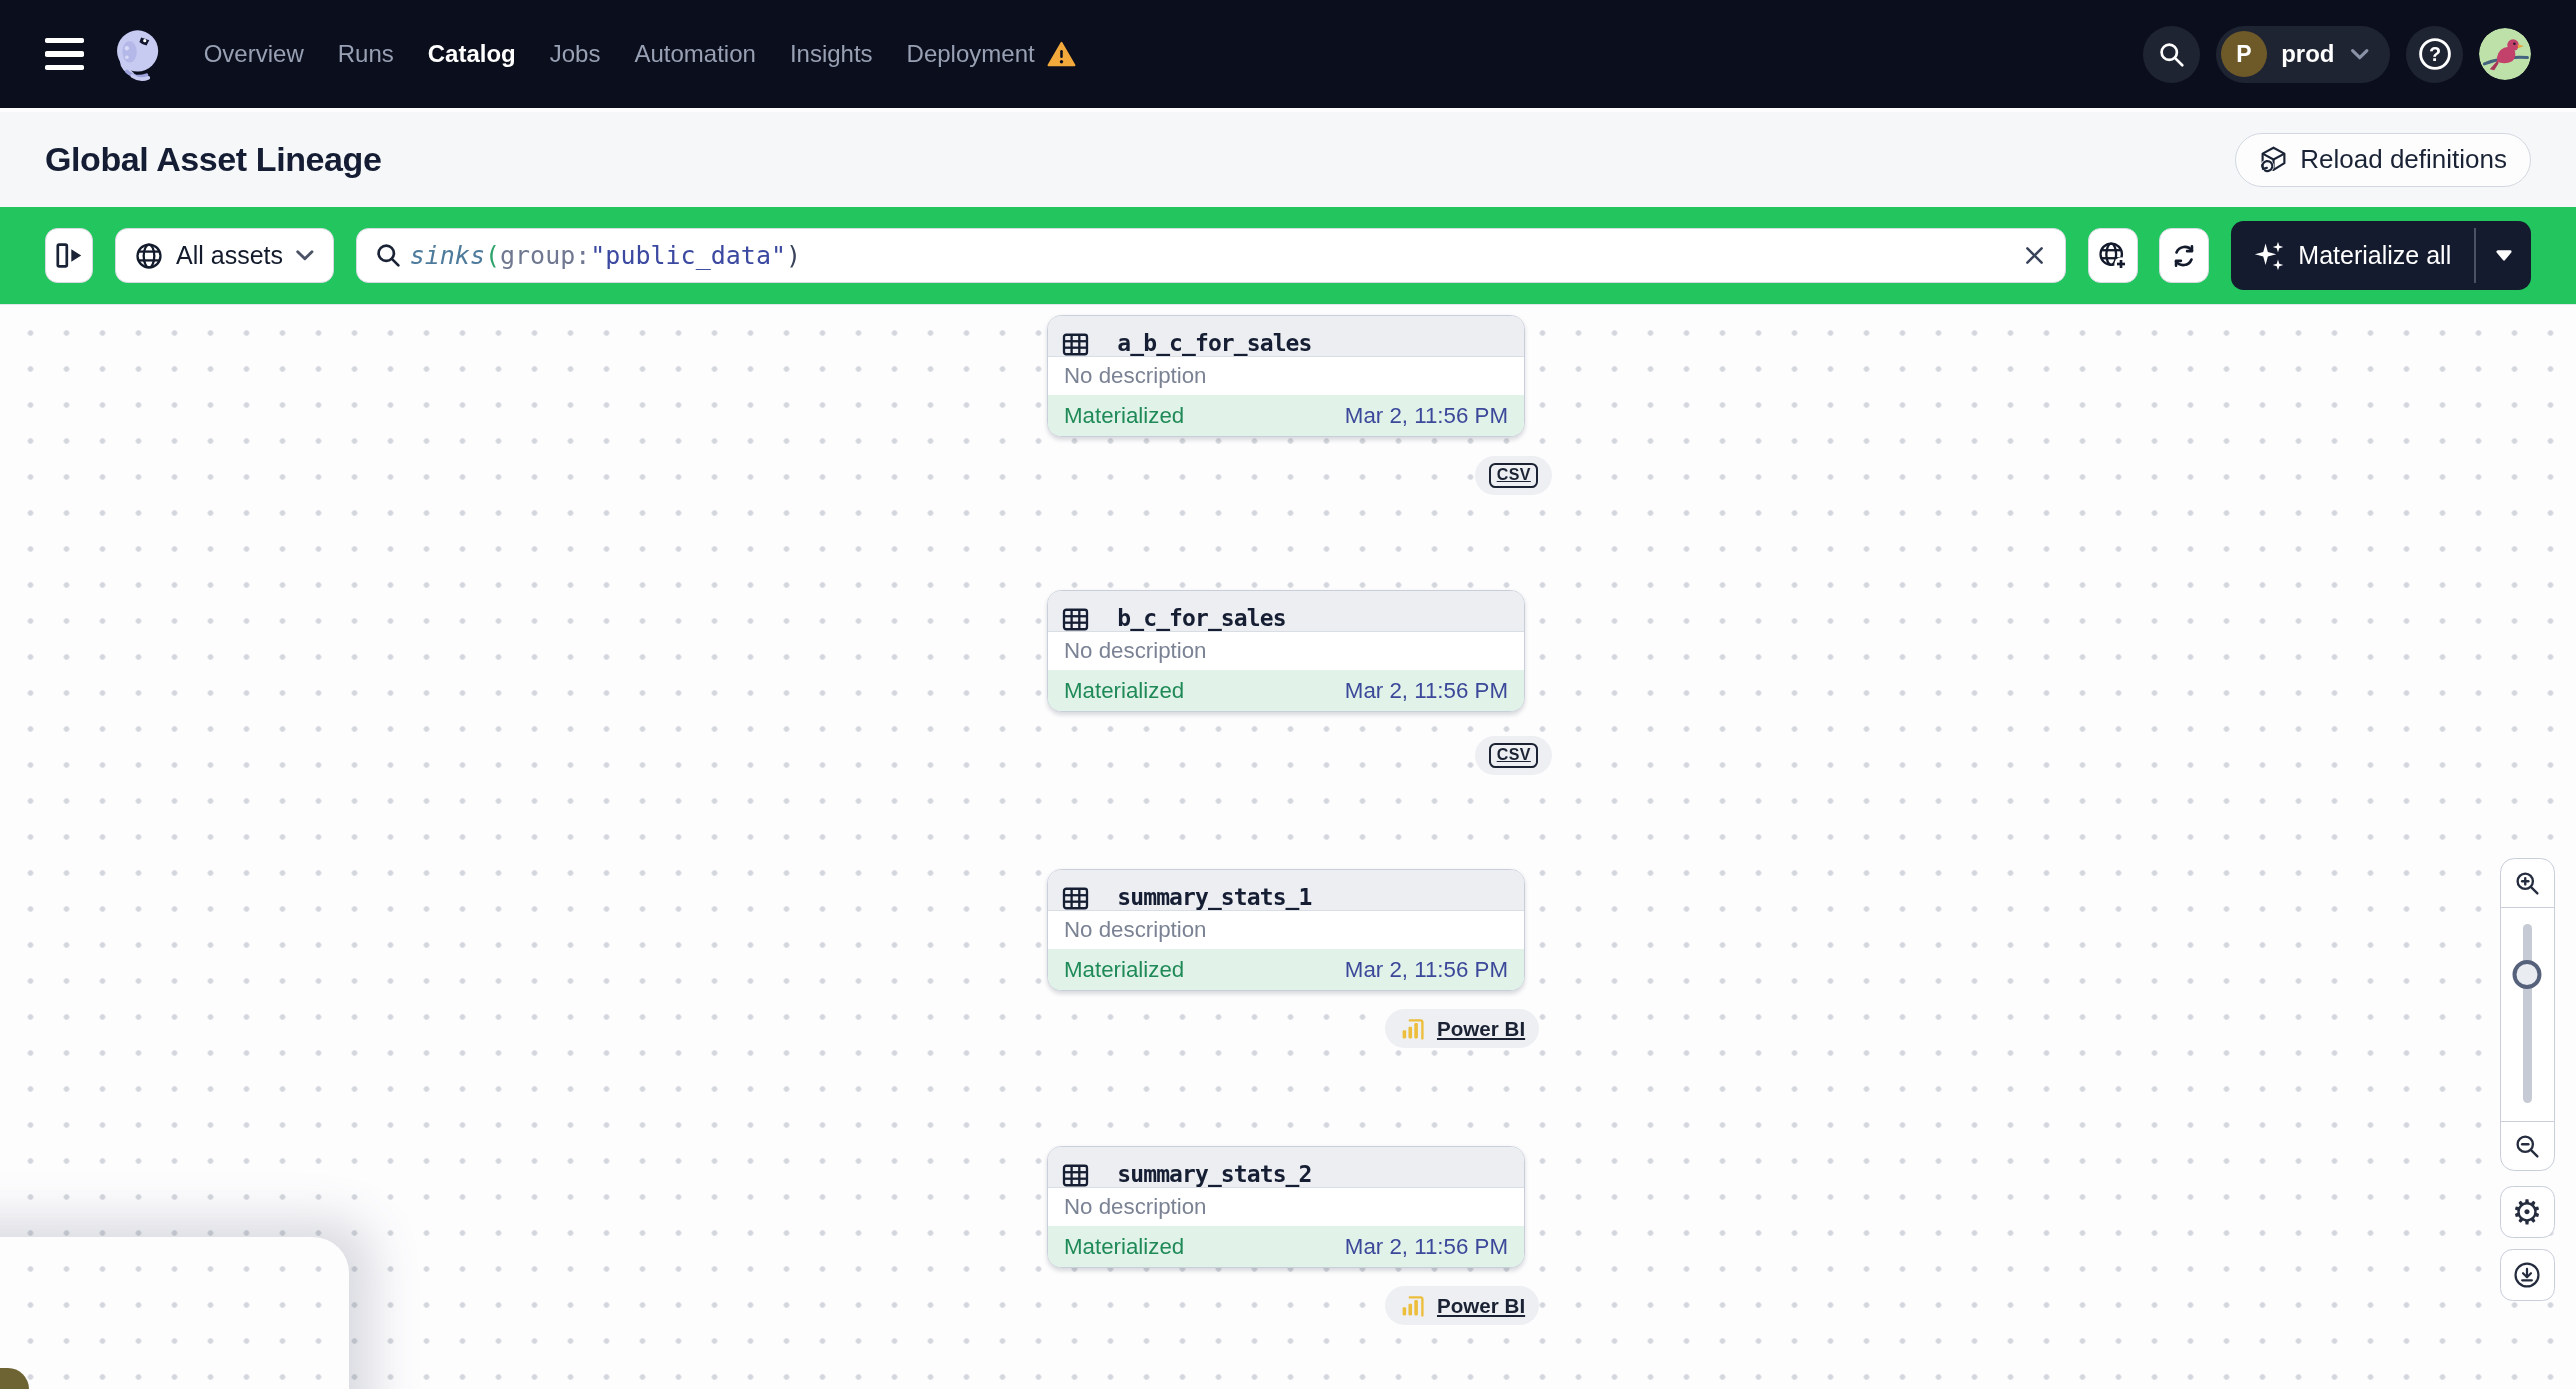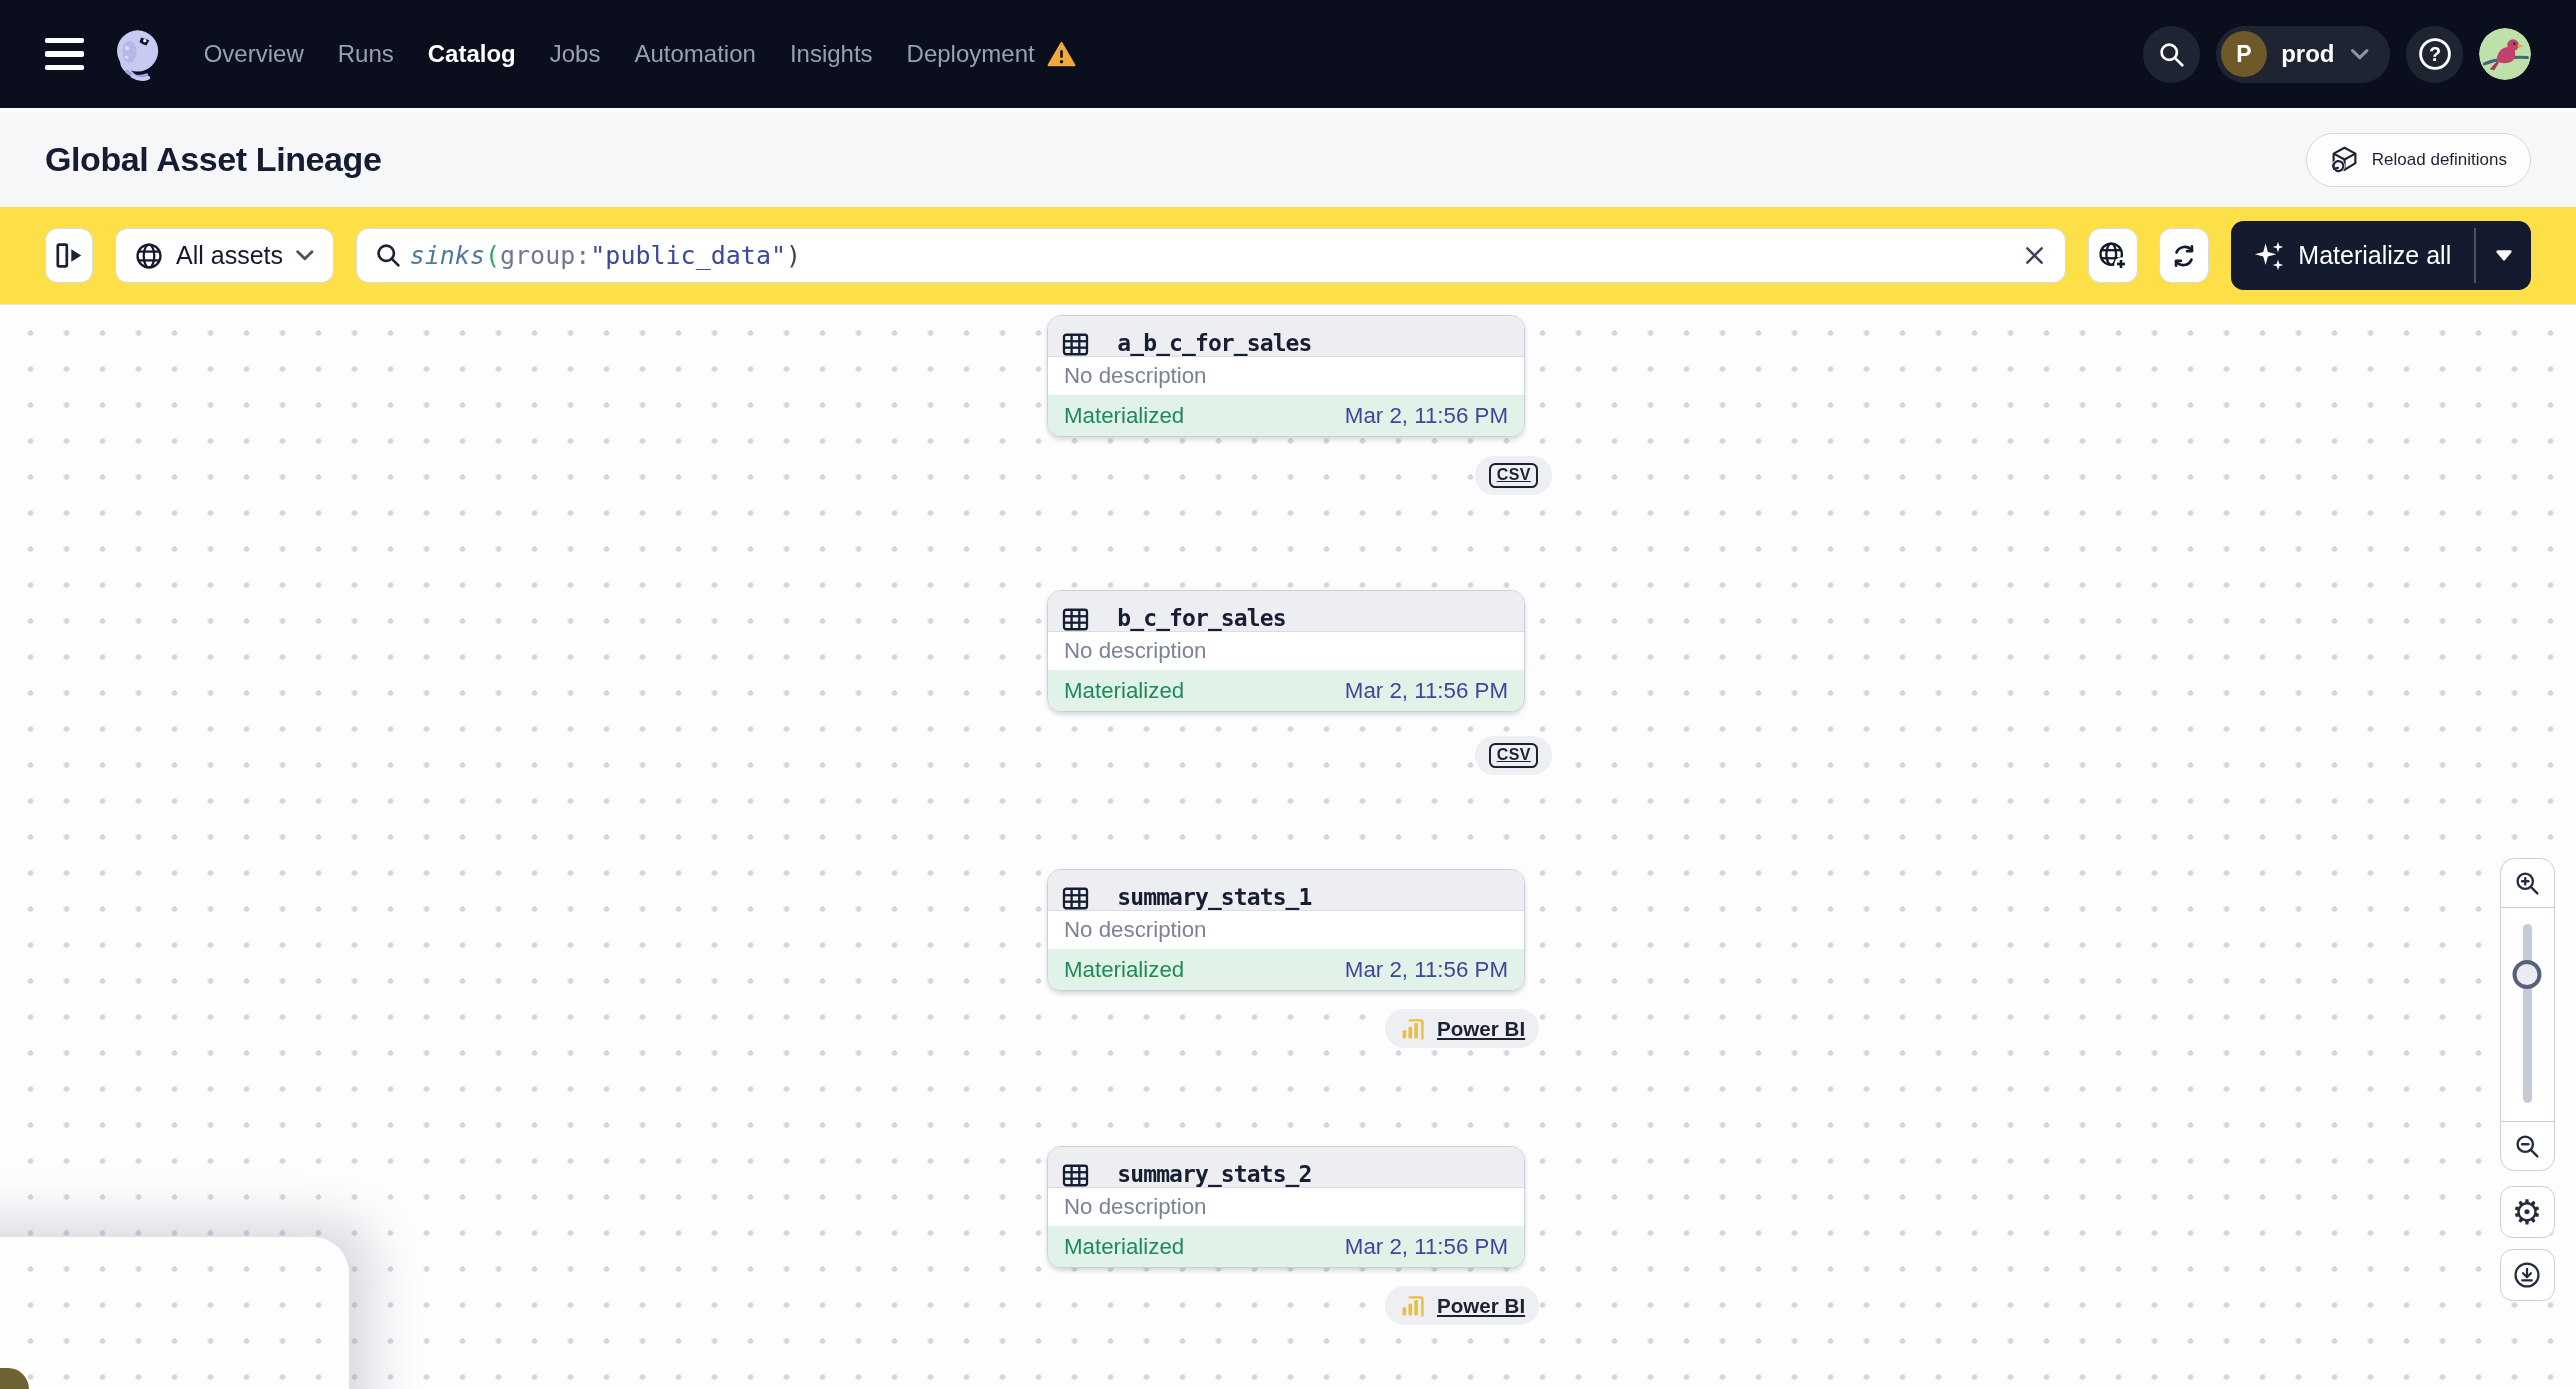"Reload definitions" .reload-btn { font-size: 17px -> 26px }
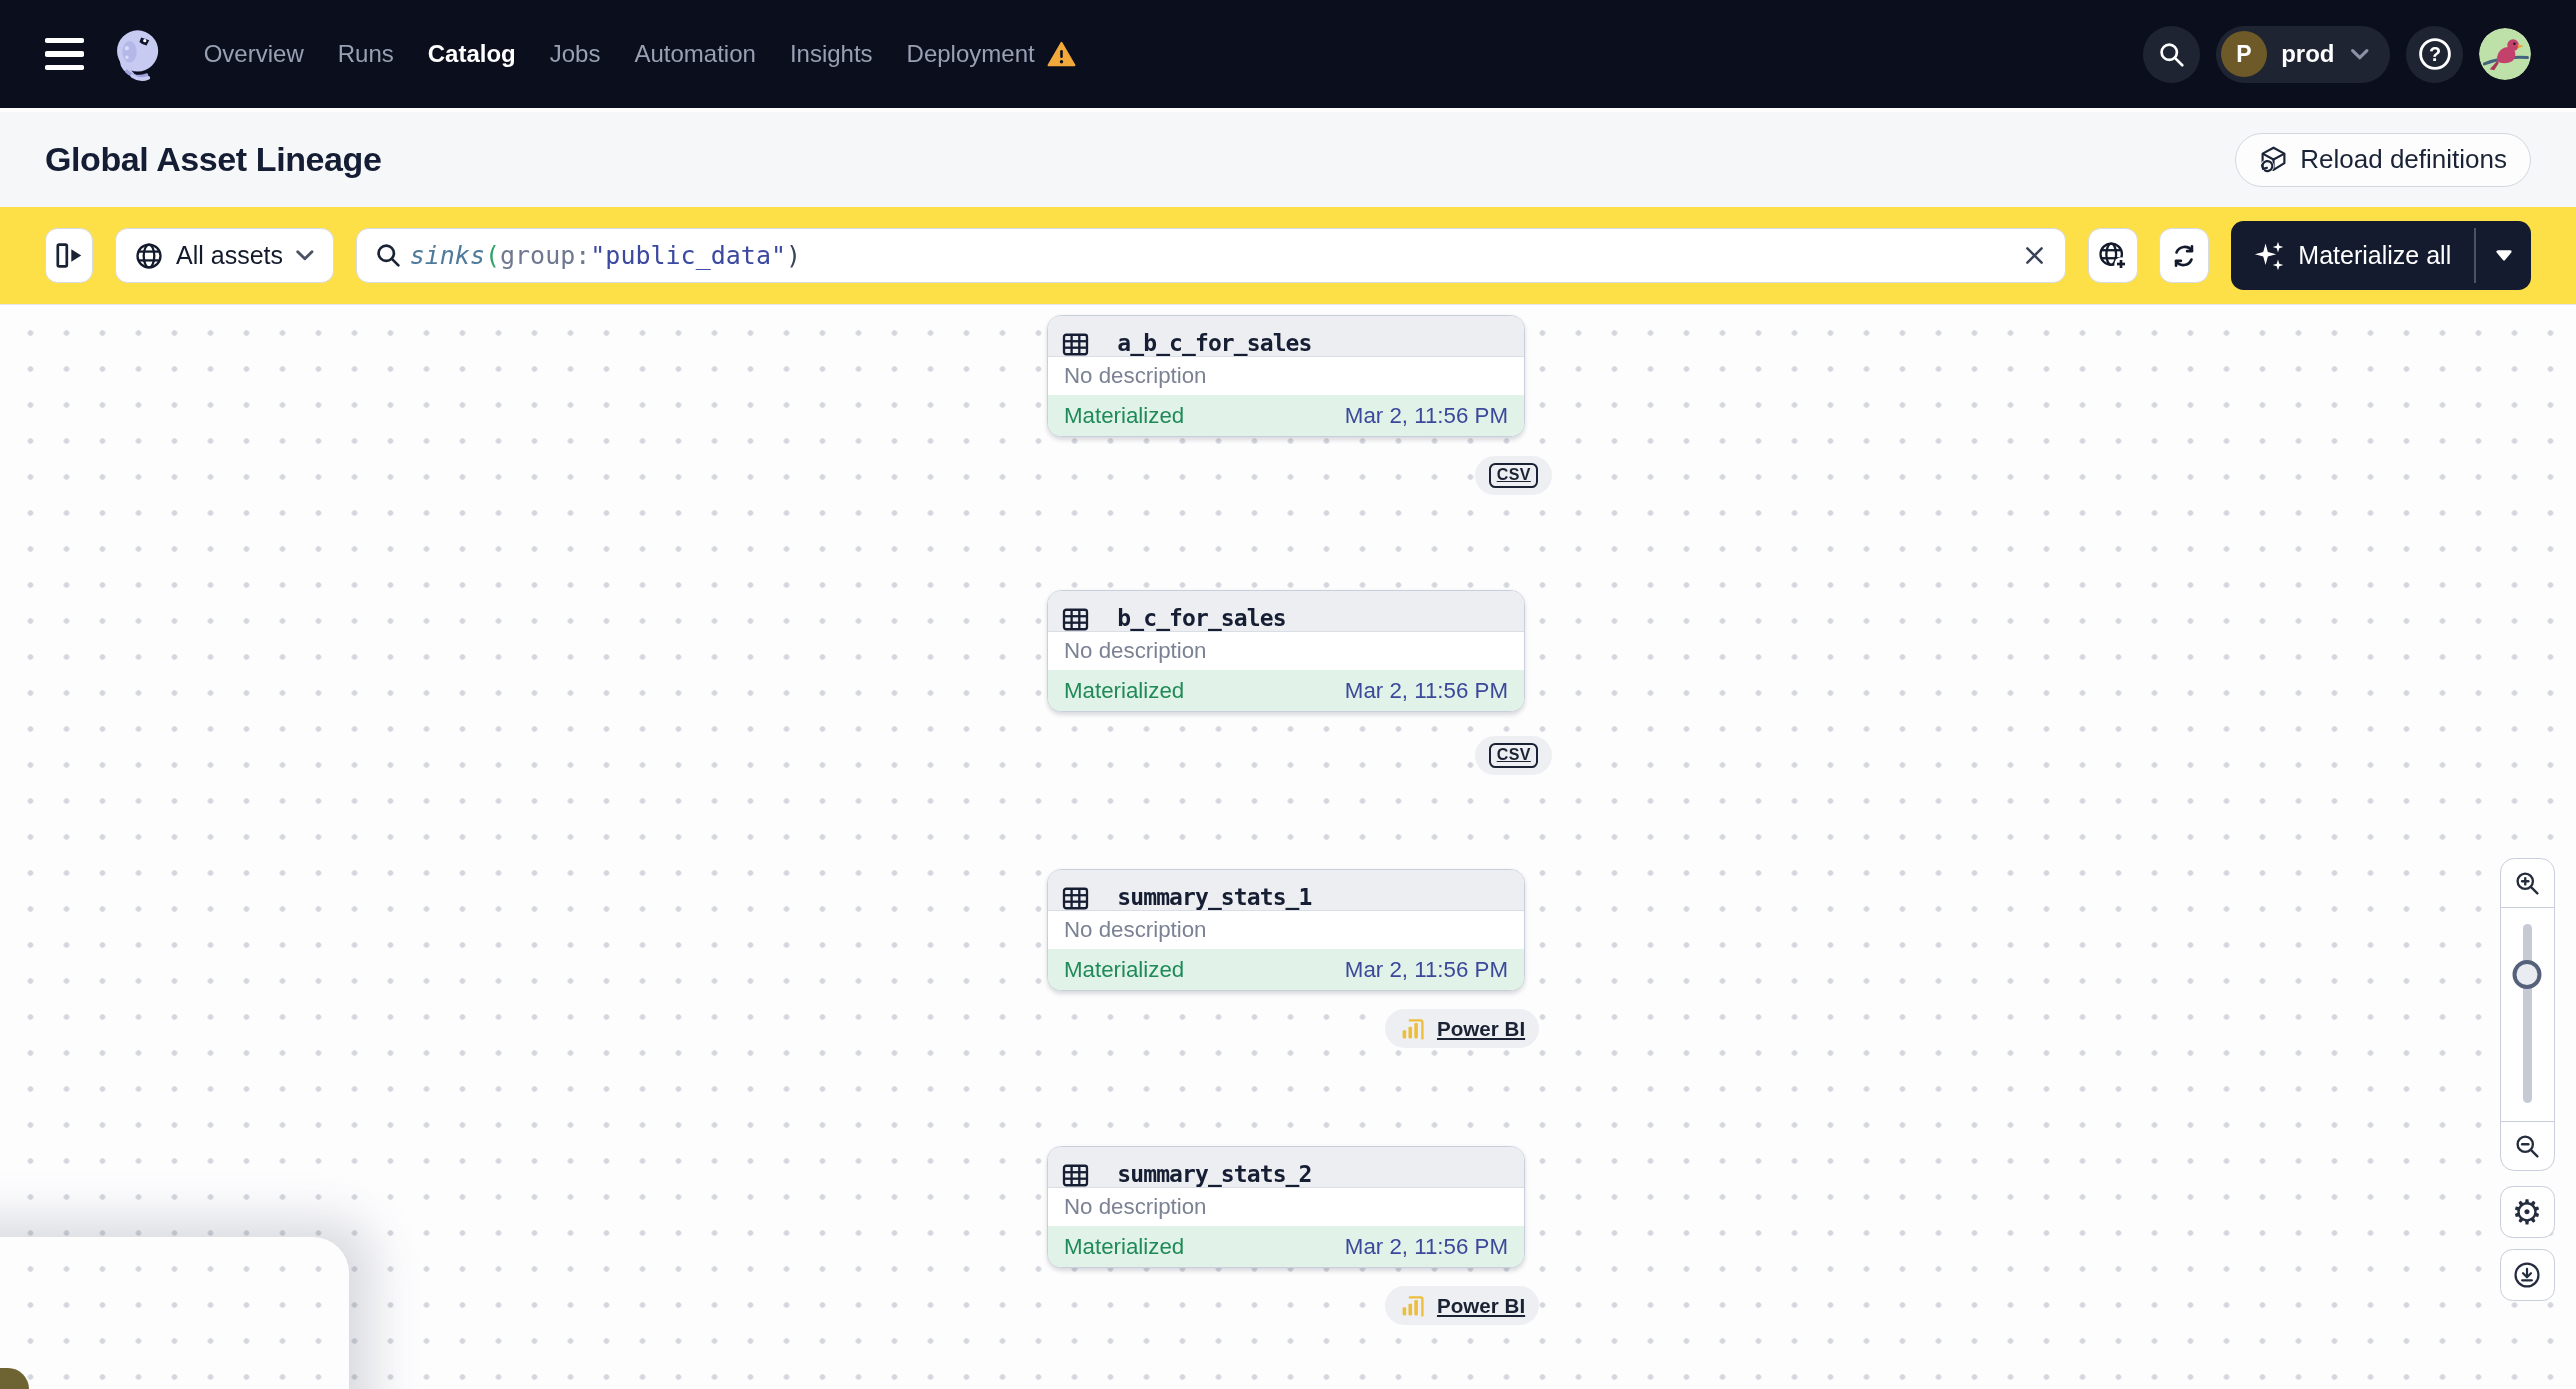"All assets" .toolbar { background: #fde047 -> #22c55e }
